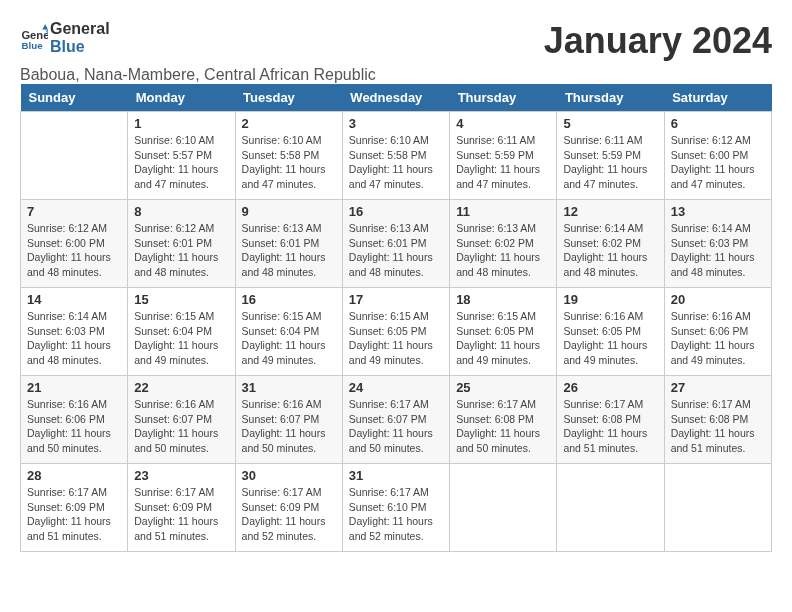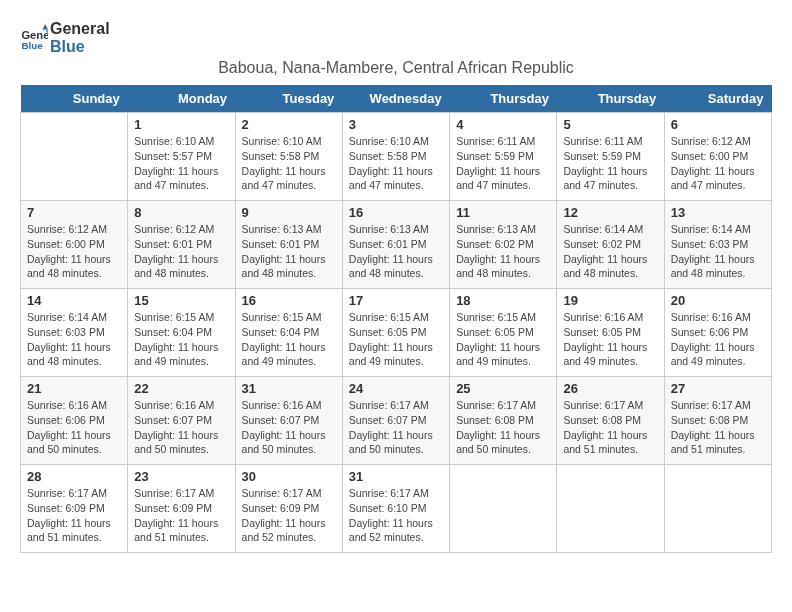"January 2024" div.title-area { html: none -> <div> <div>January 2024</div> </div> }
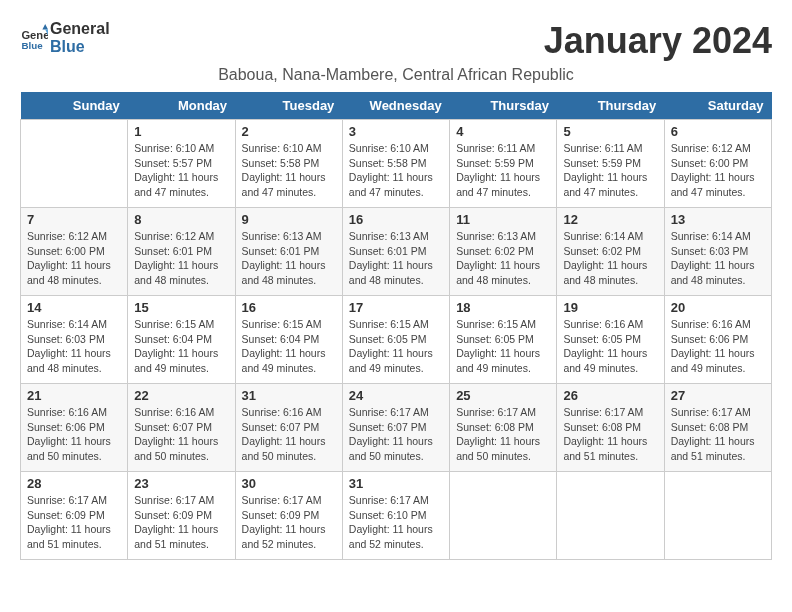"Baboua, Nana-Mambere, Central African" .location-title { margin-bottom: 8px -> none; text-align: center -> none }
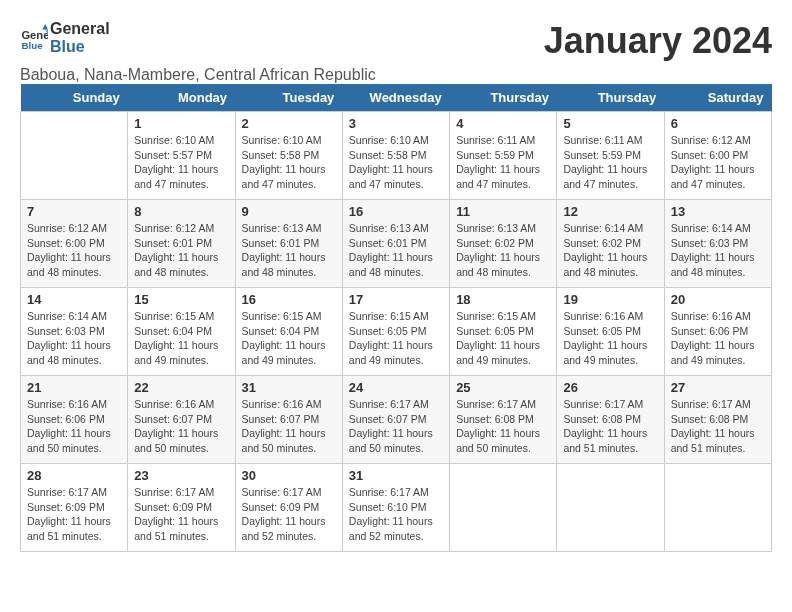"Sunday" thead tr th { text-align: right -> left }
